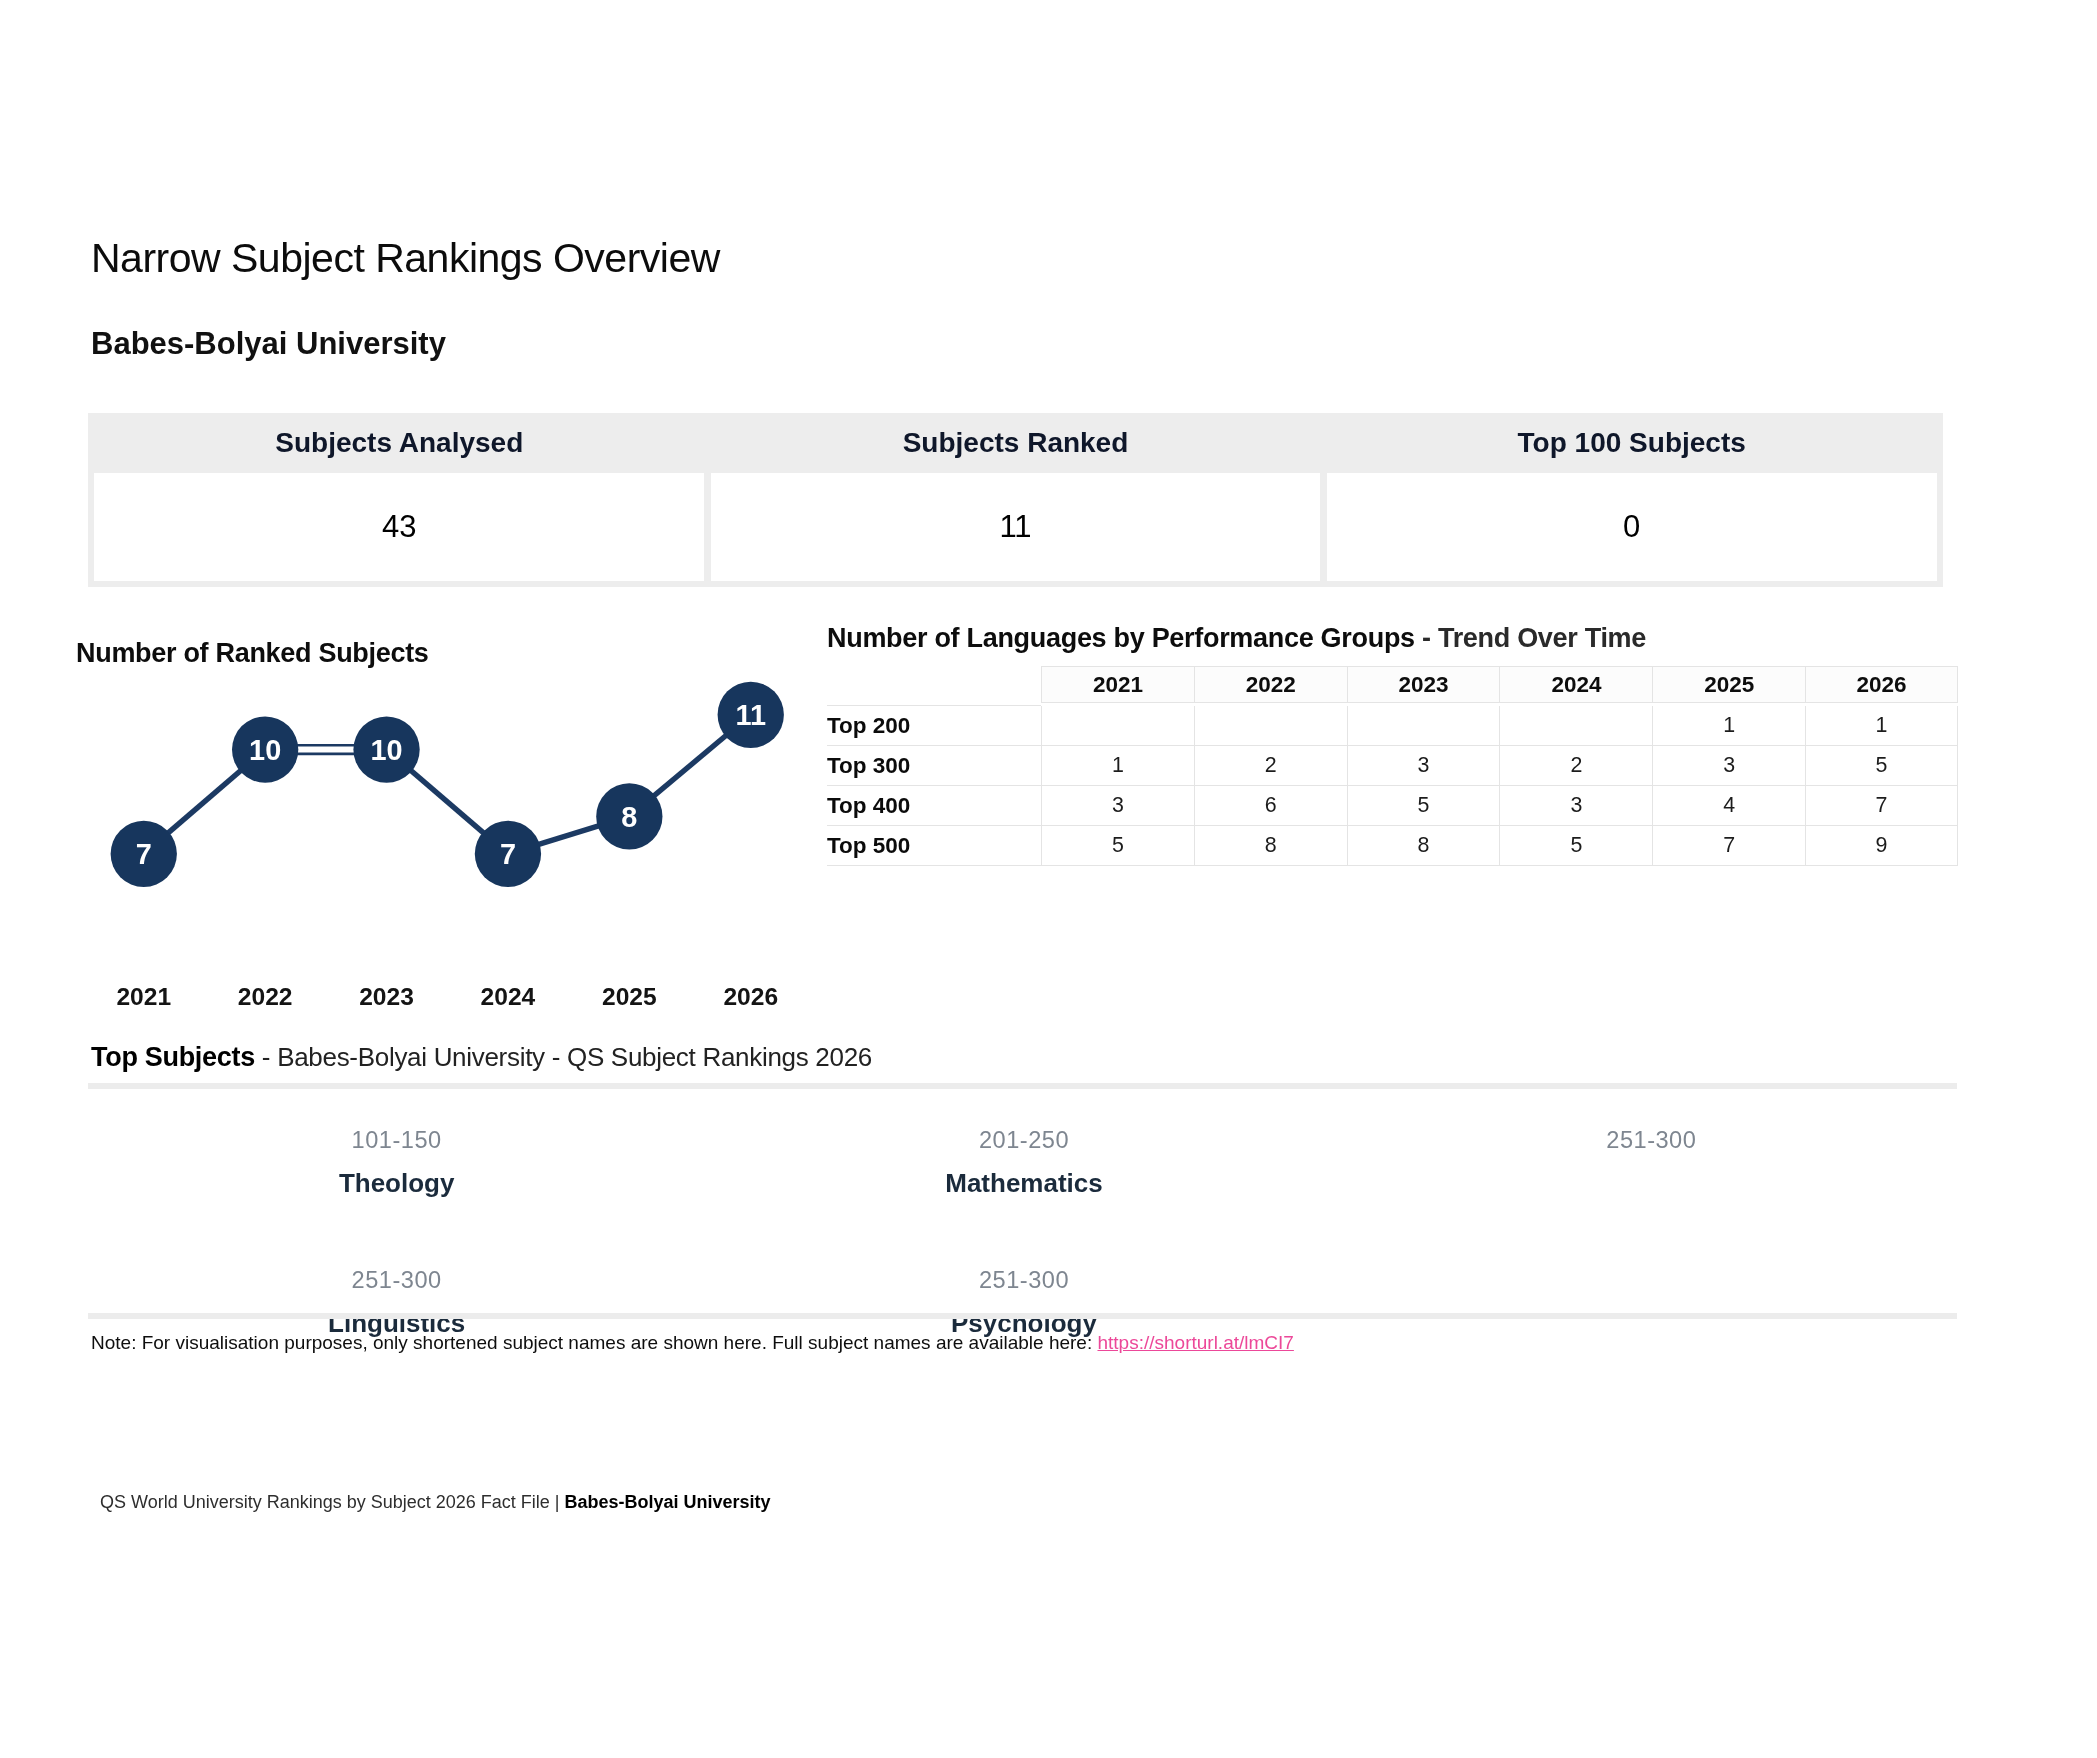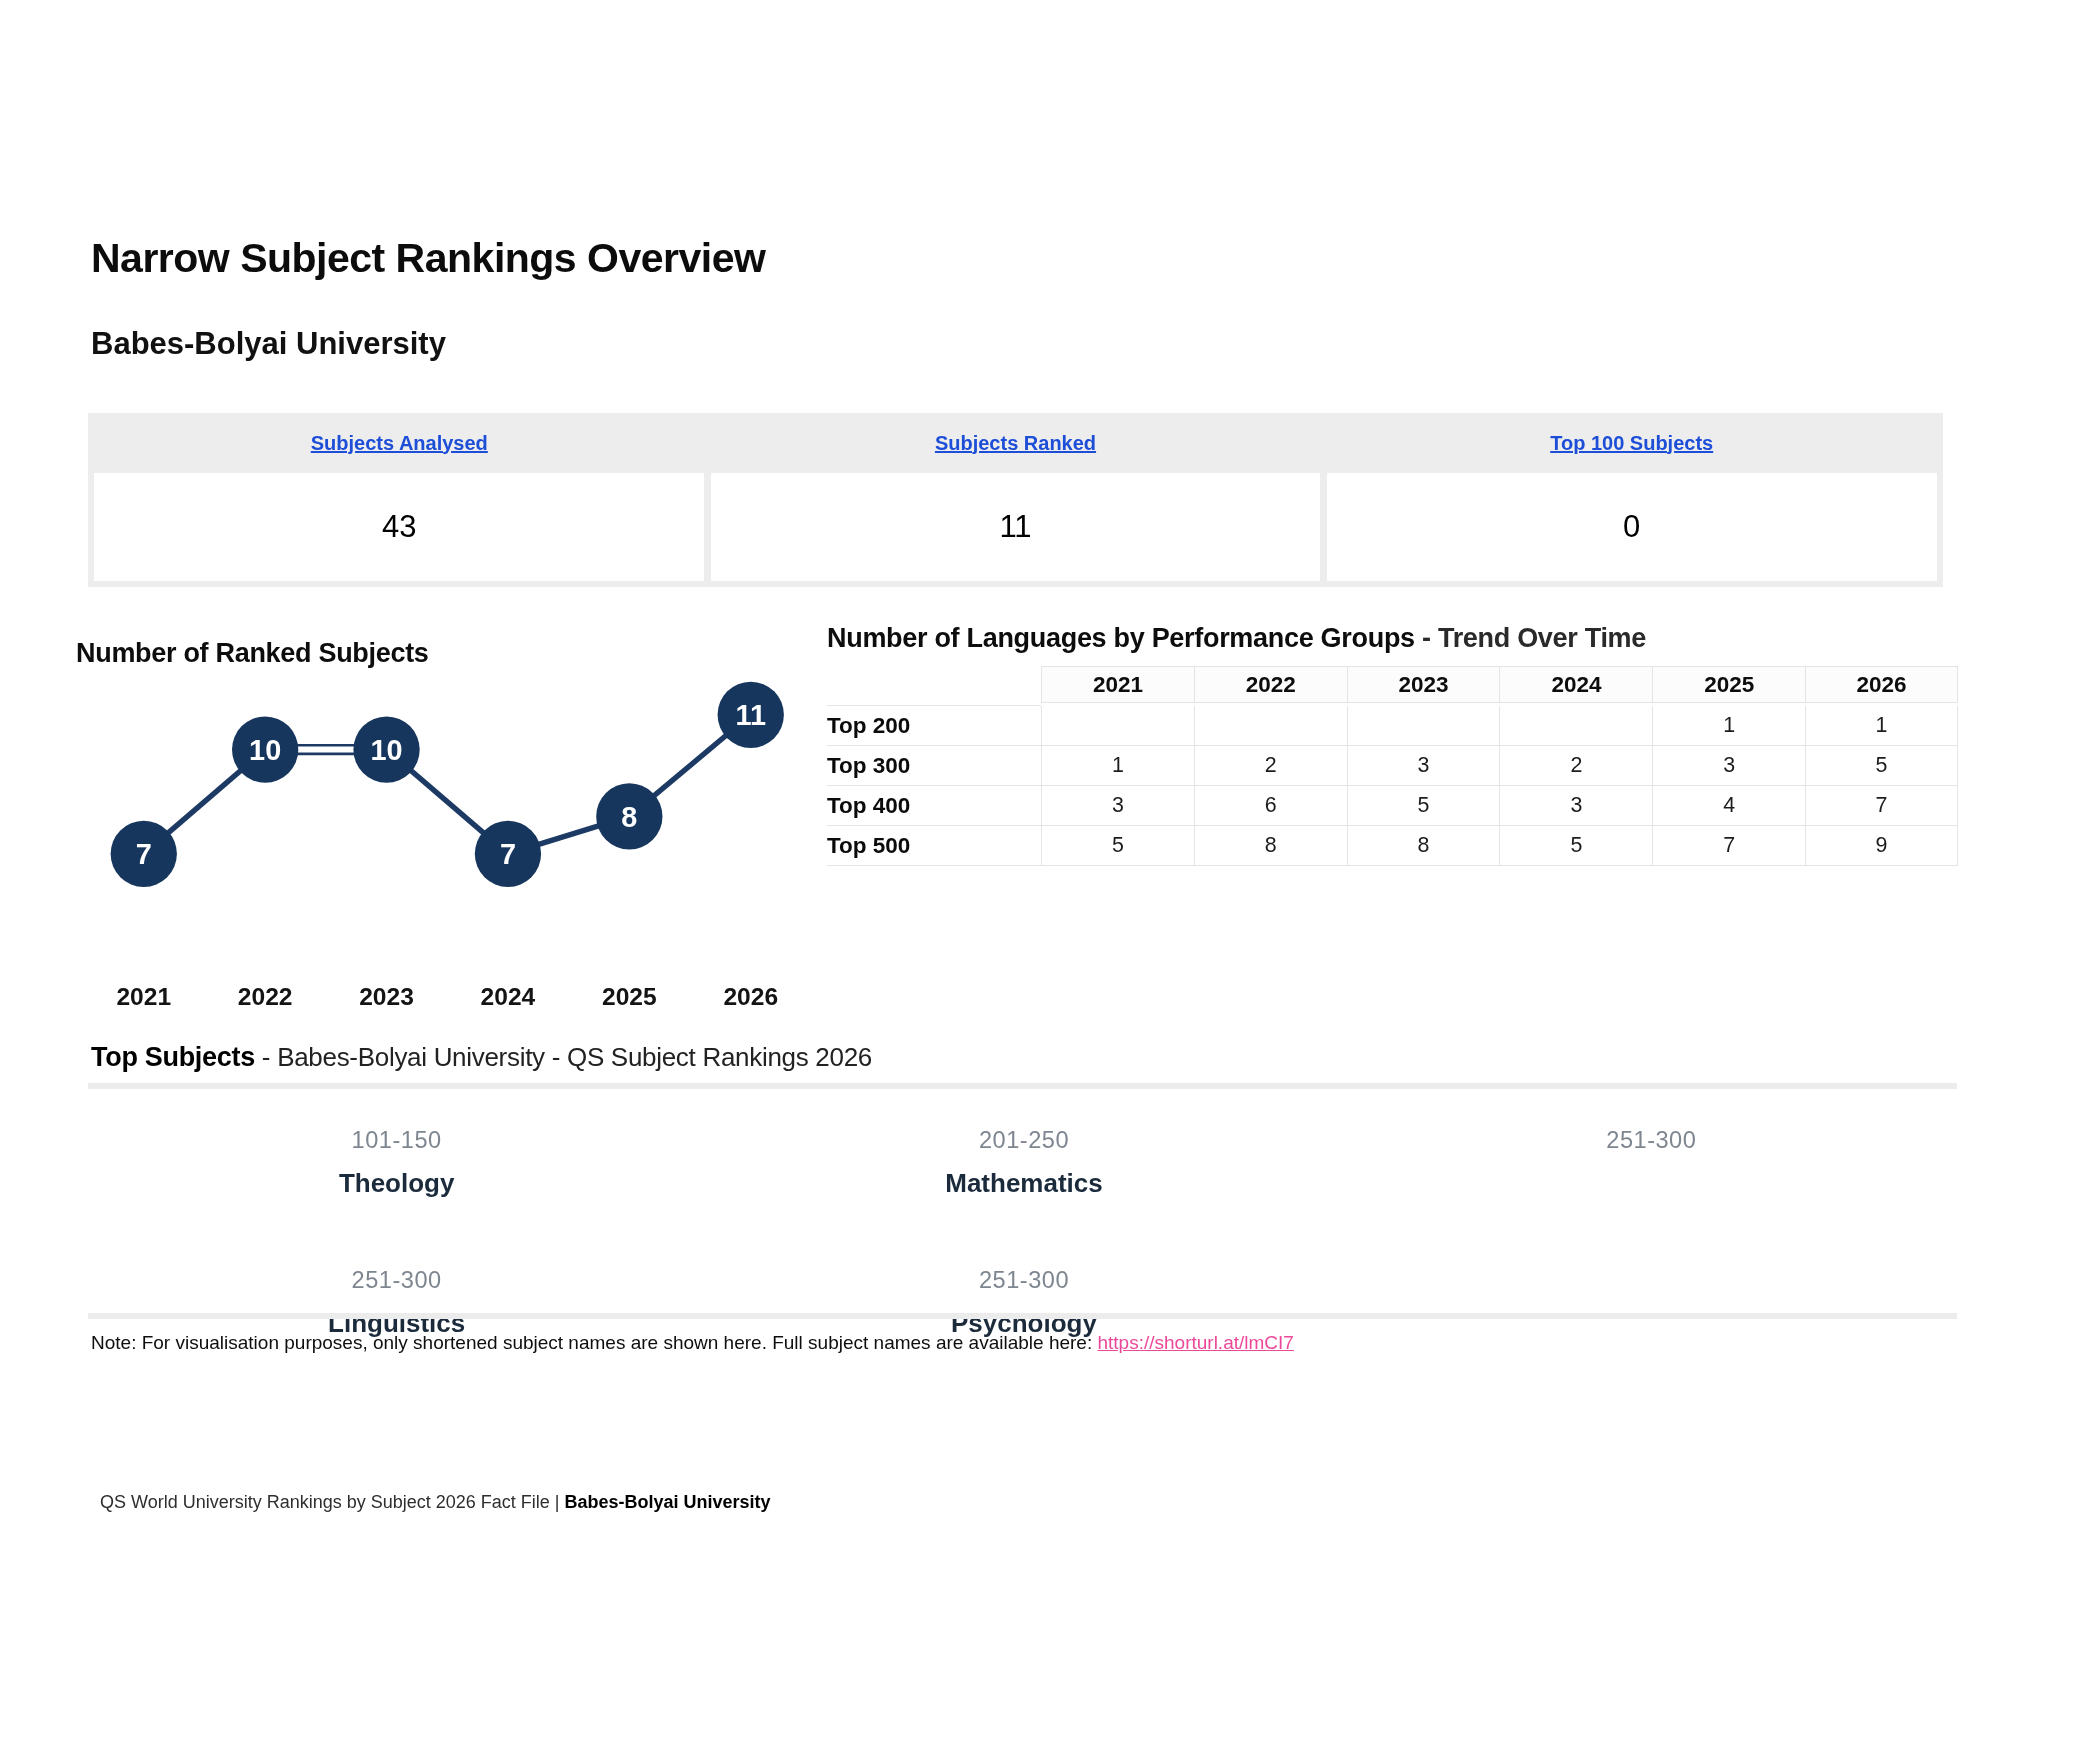"Narrow Subject Rankings Overview" .h1 { font-weight: bold -> normal }
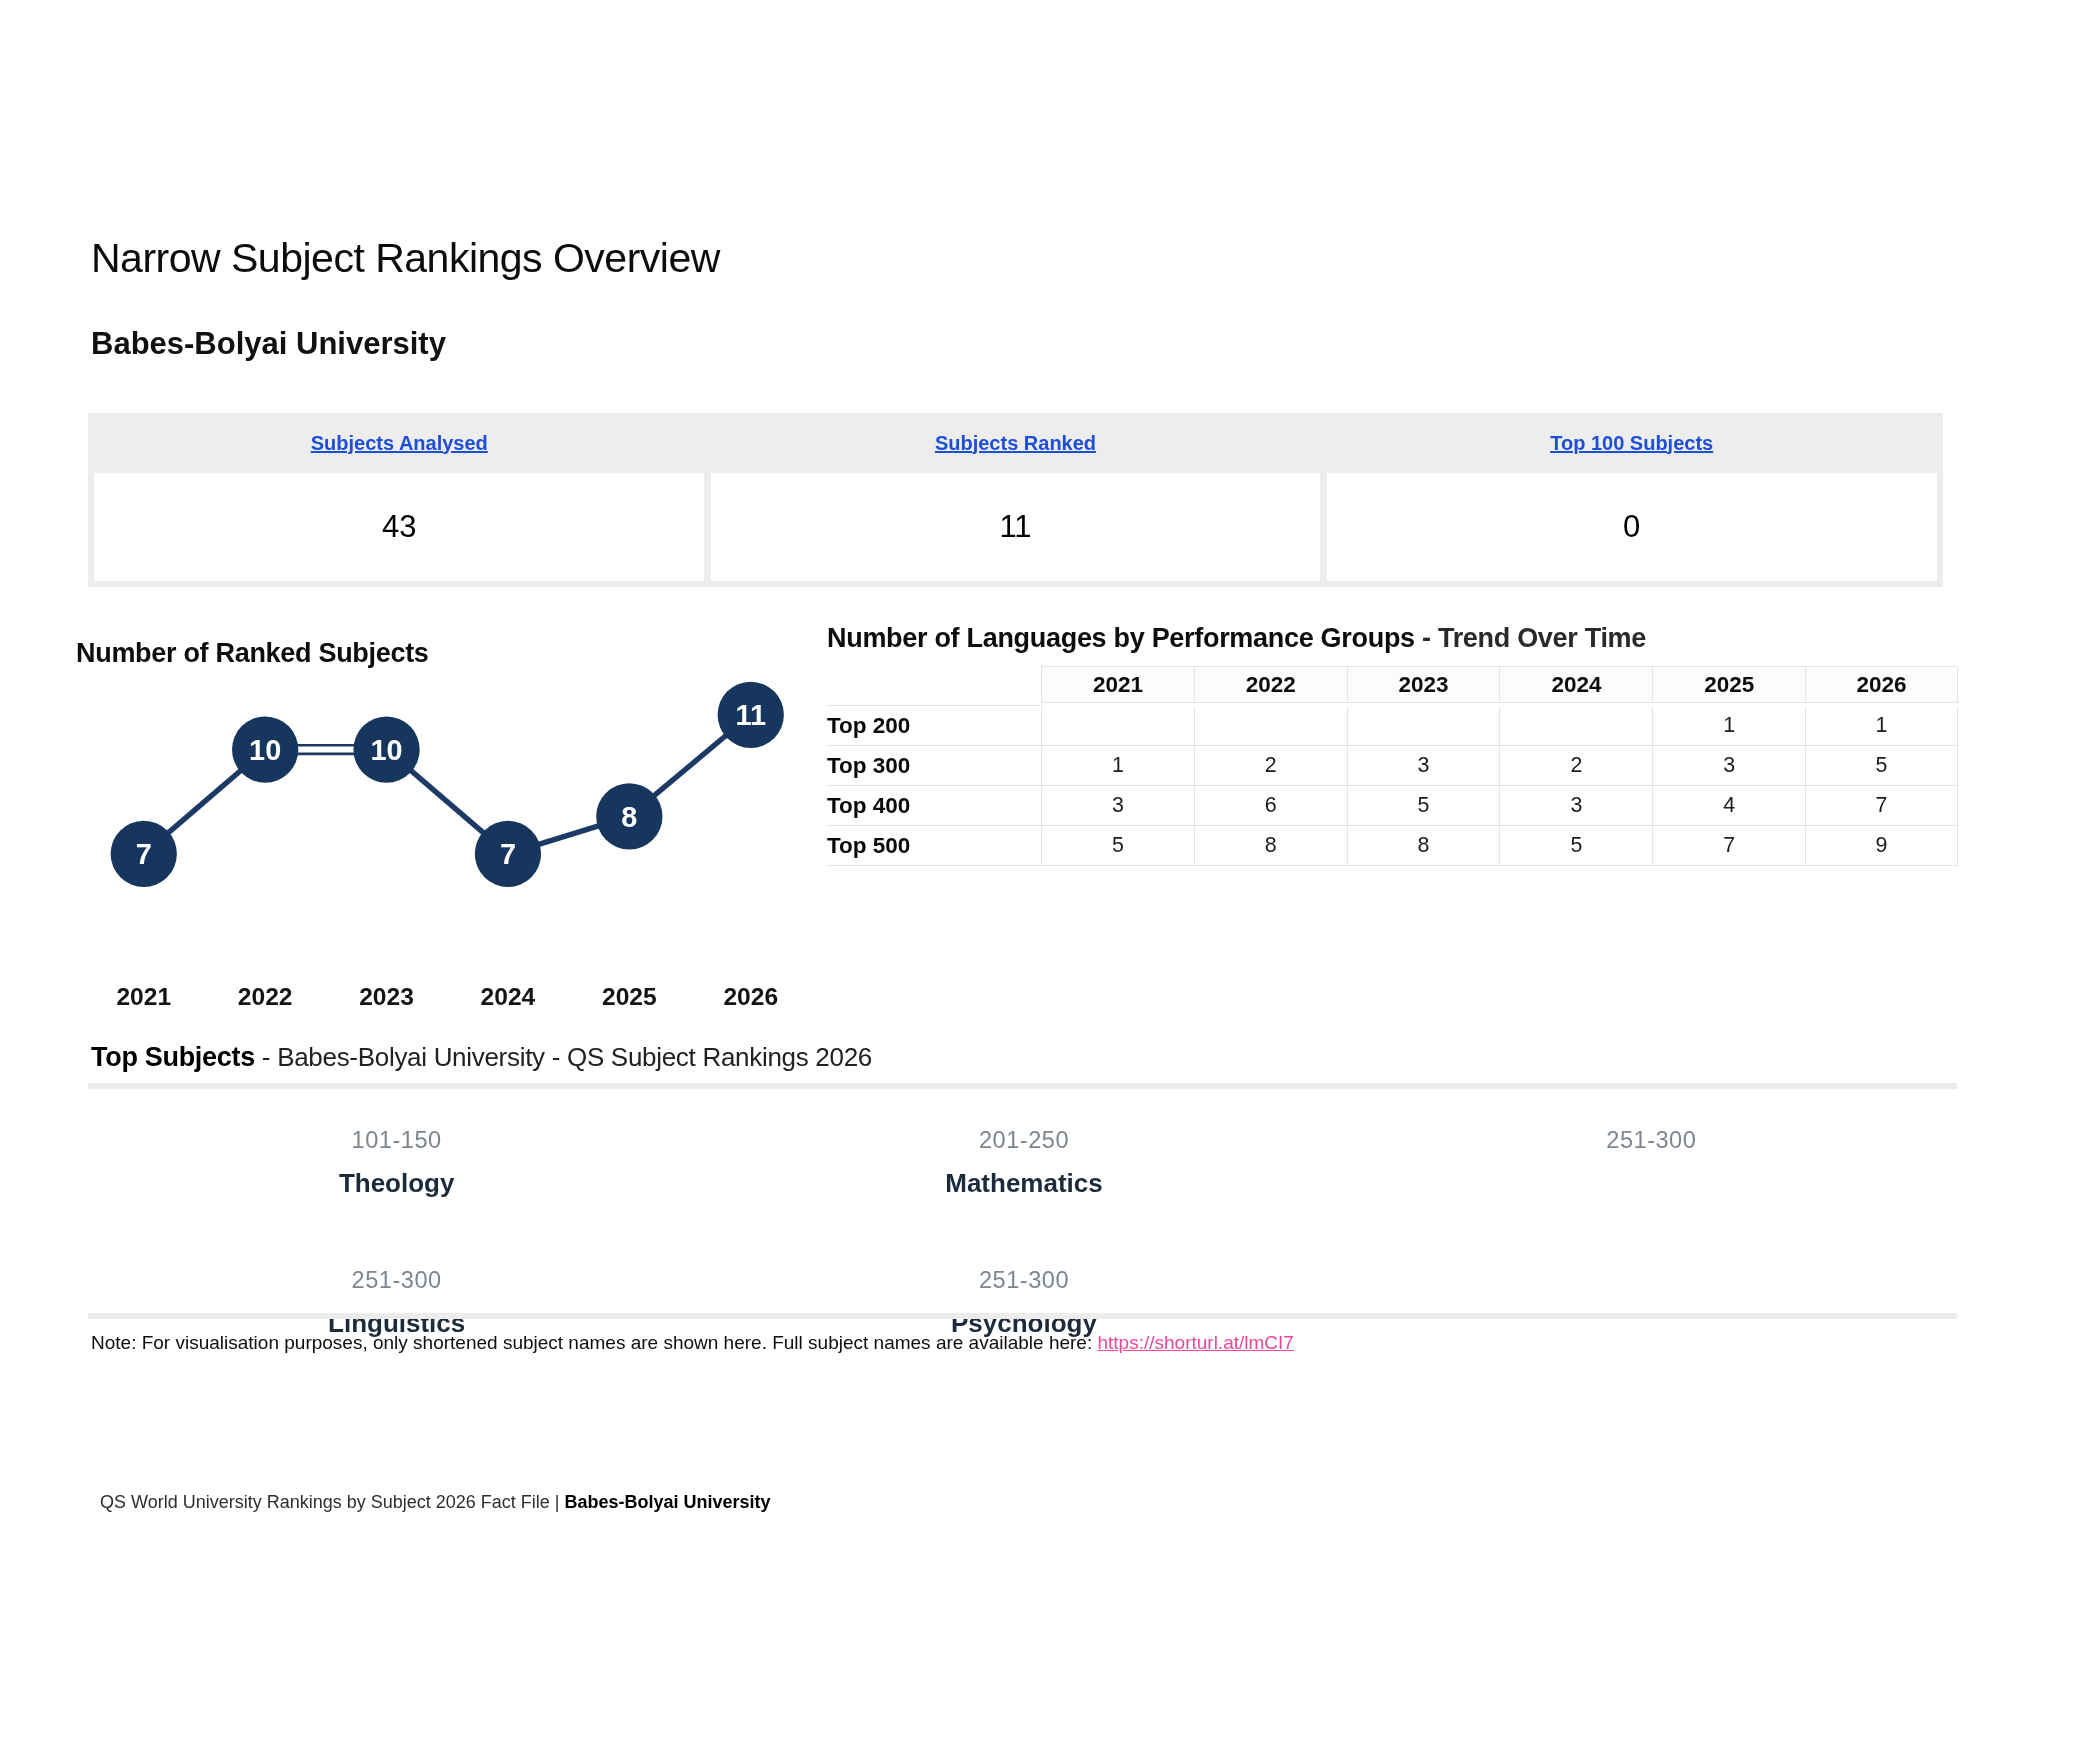"Subjects Analysed" .stats-header > div { color: #1d4ed8 -> #0f172a; font-size: 20px -> 28px; text-decoration: underline -> none }
